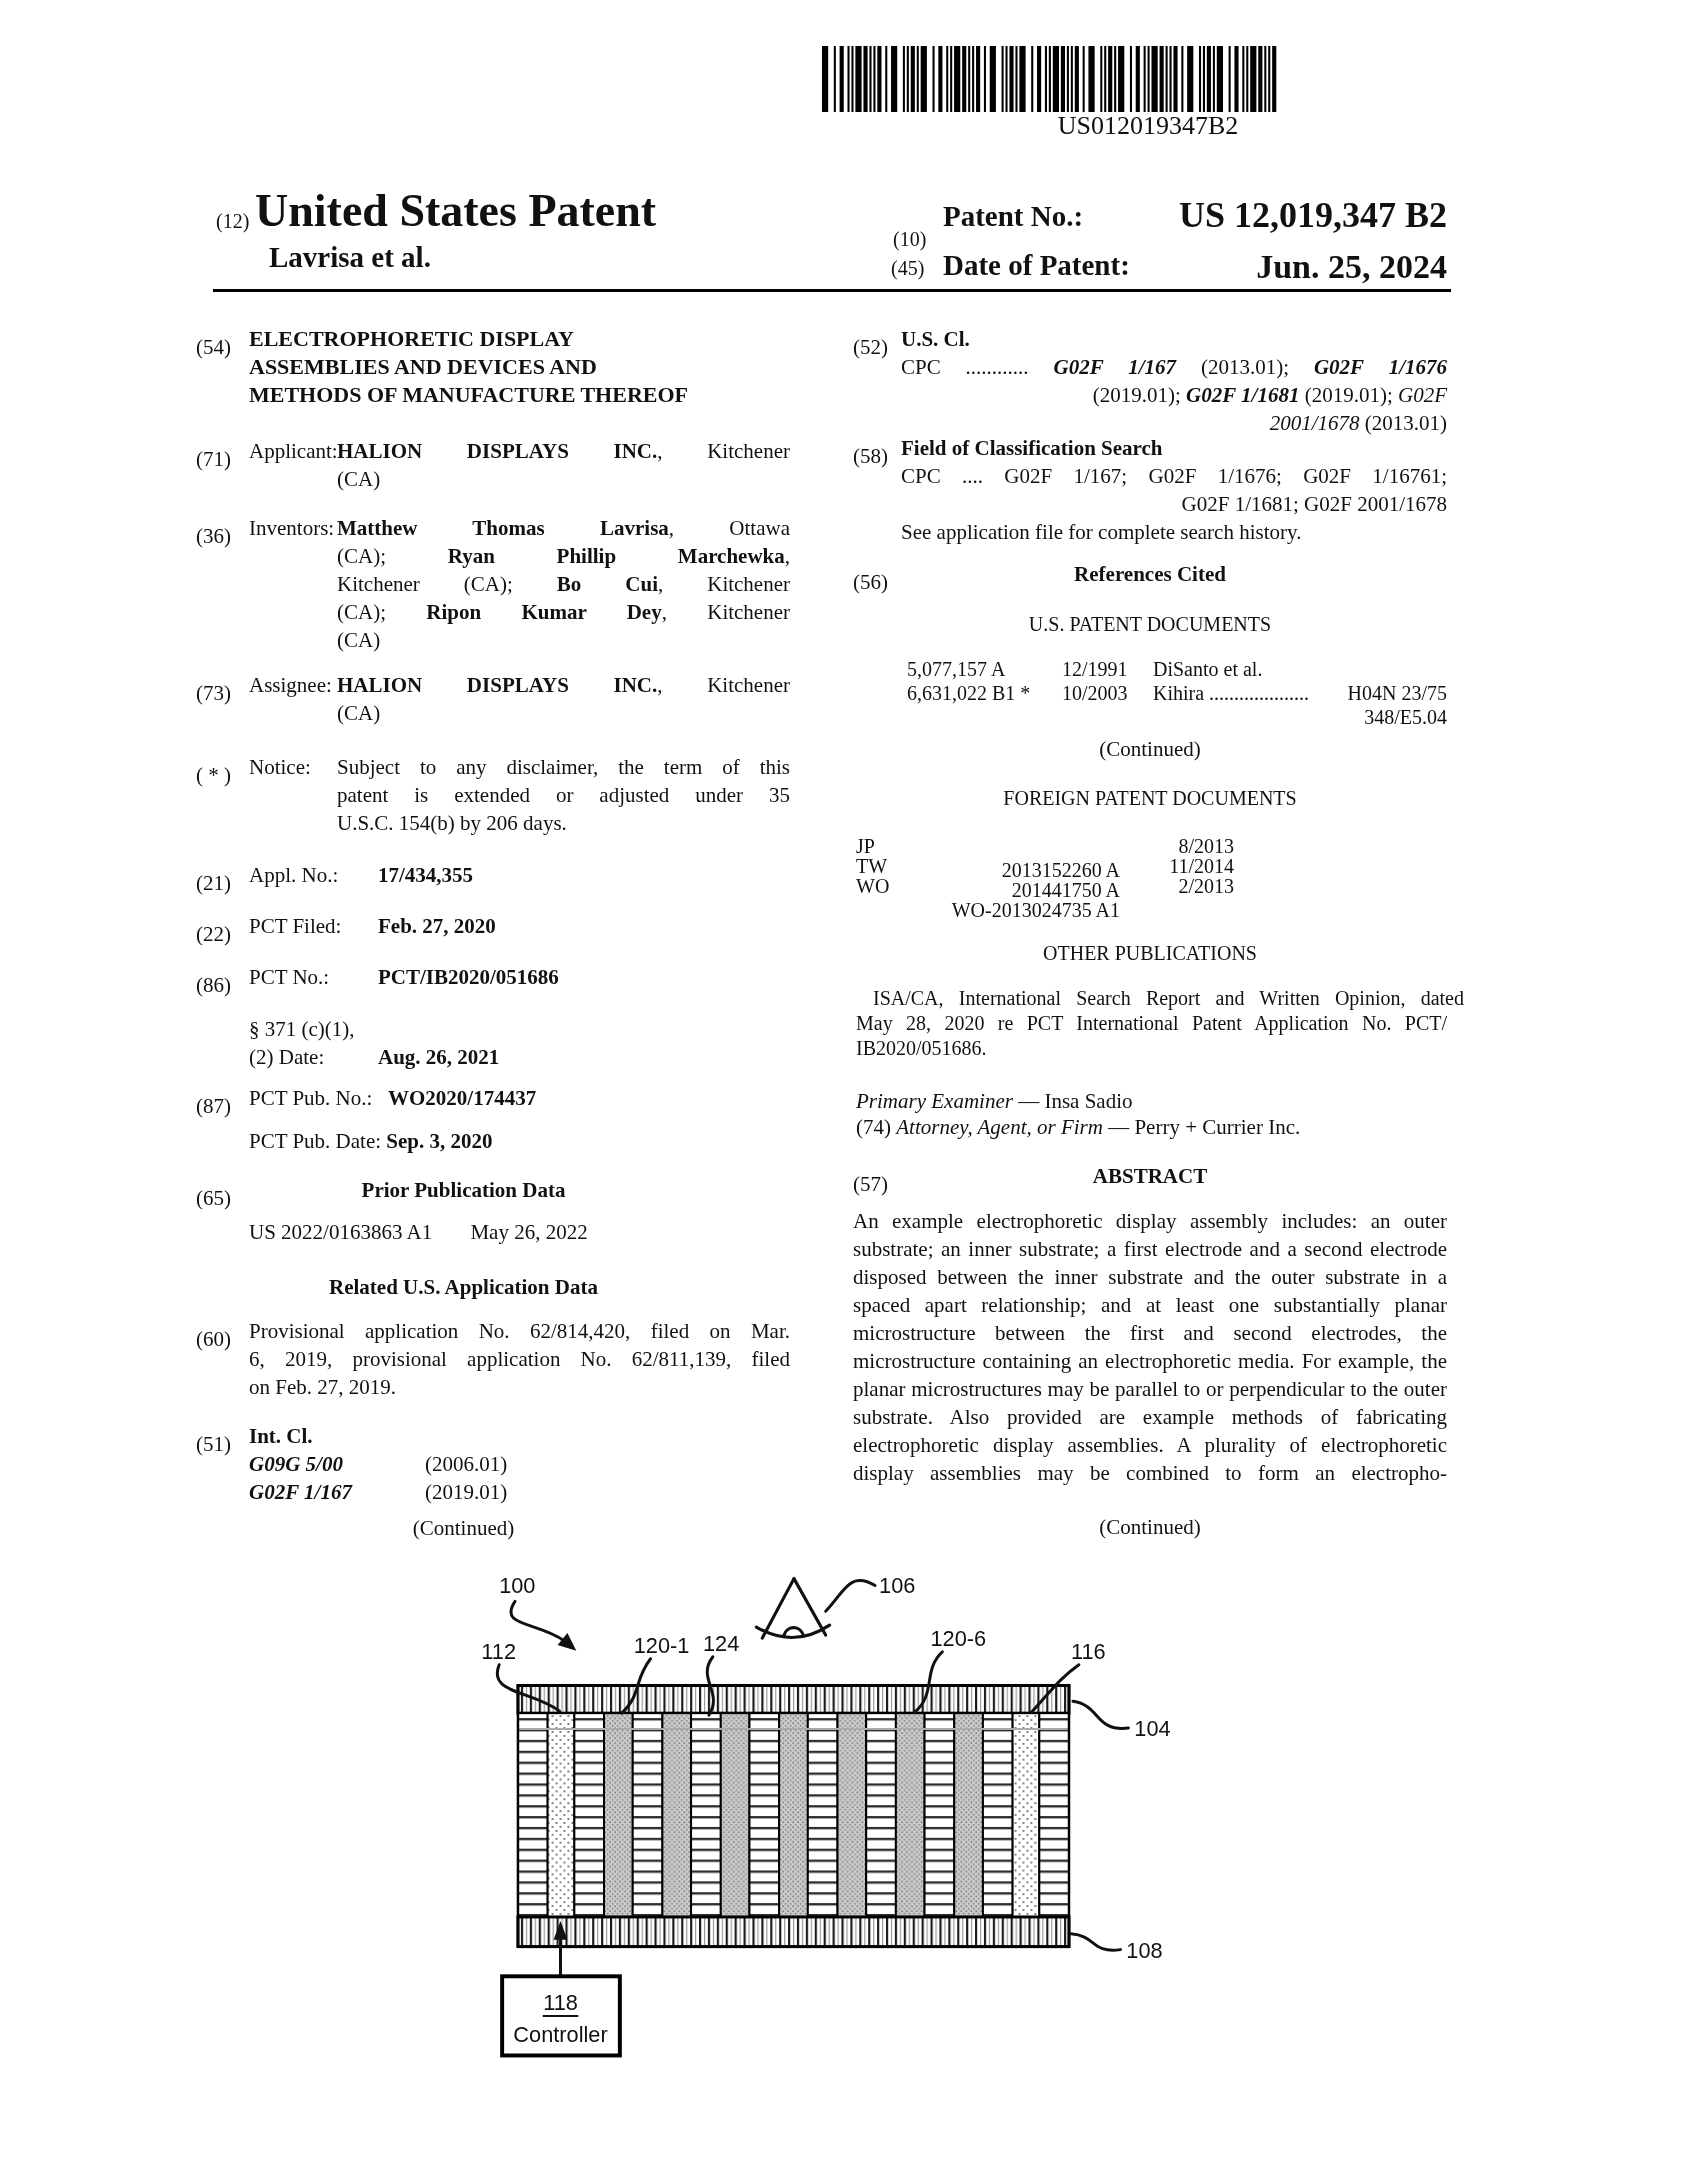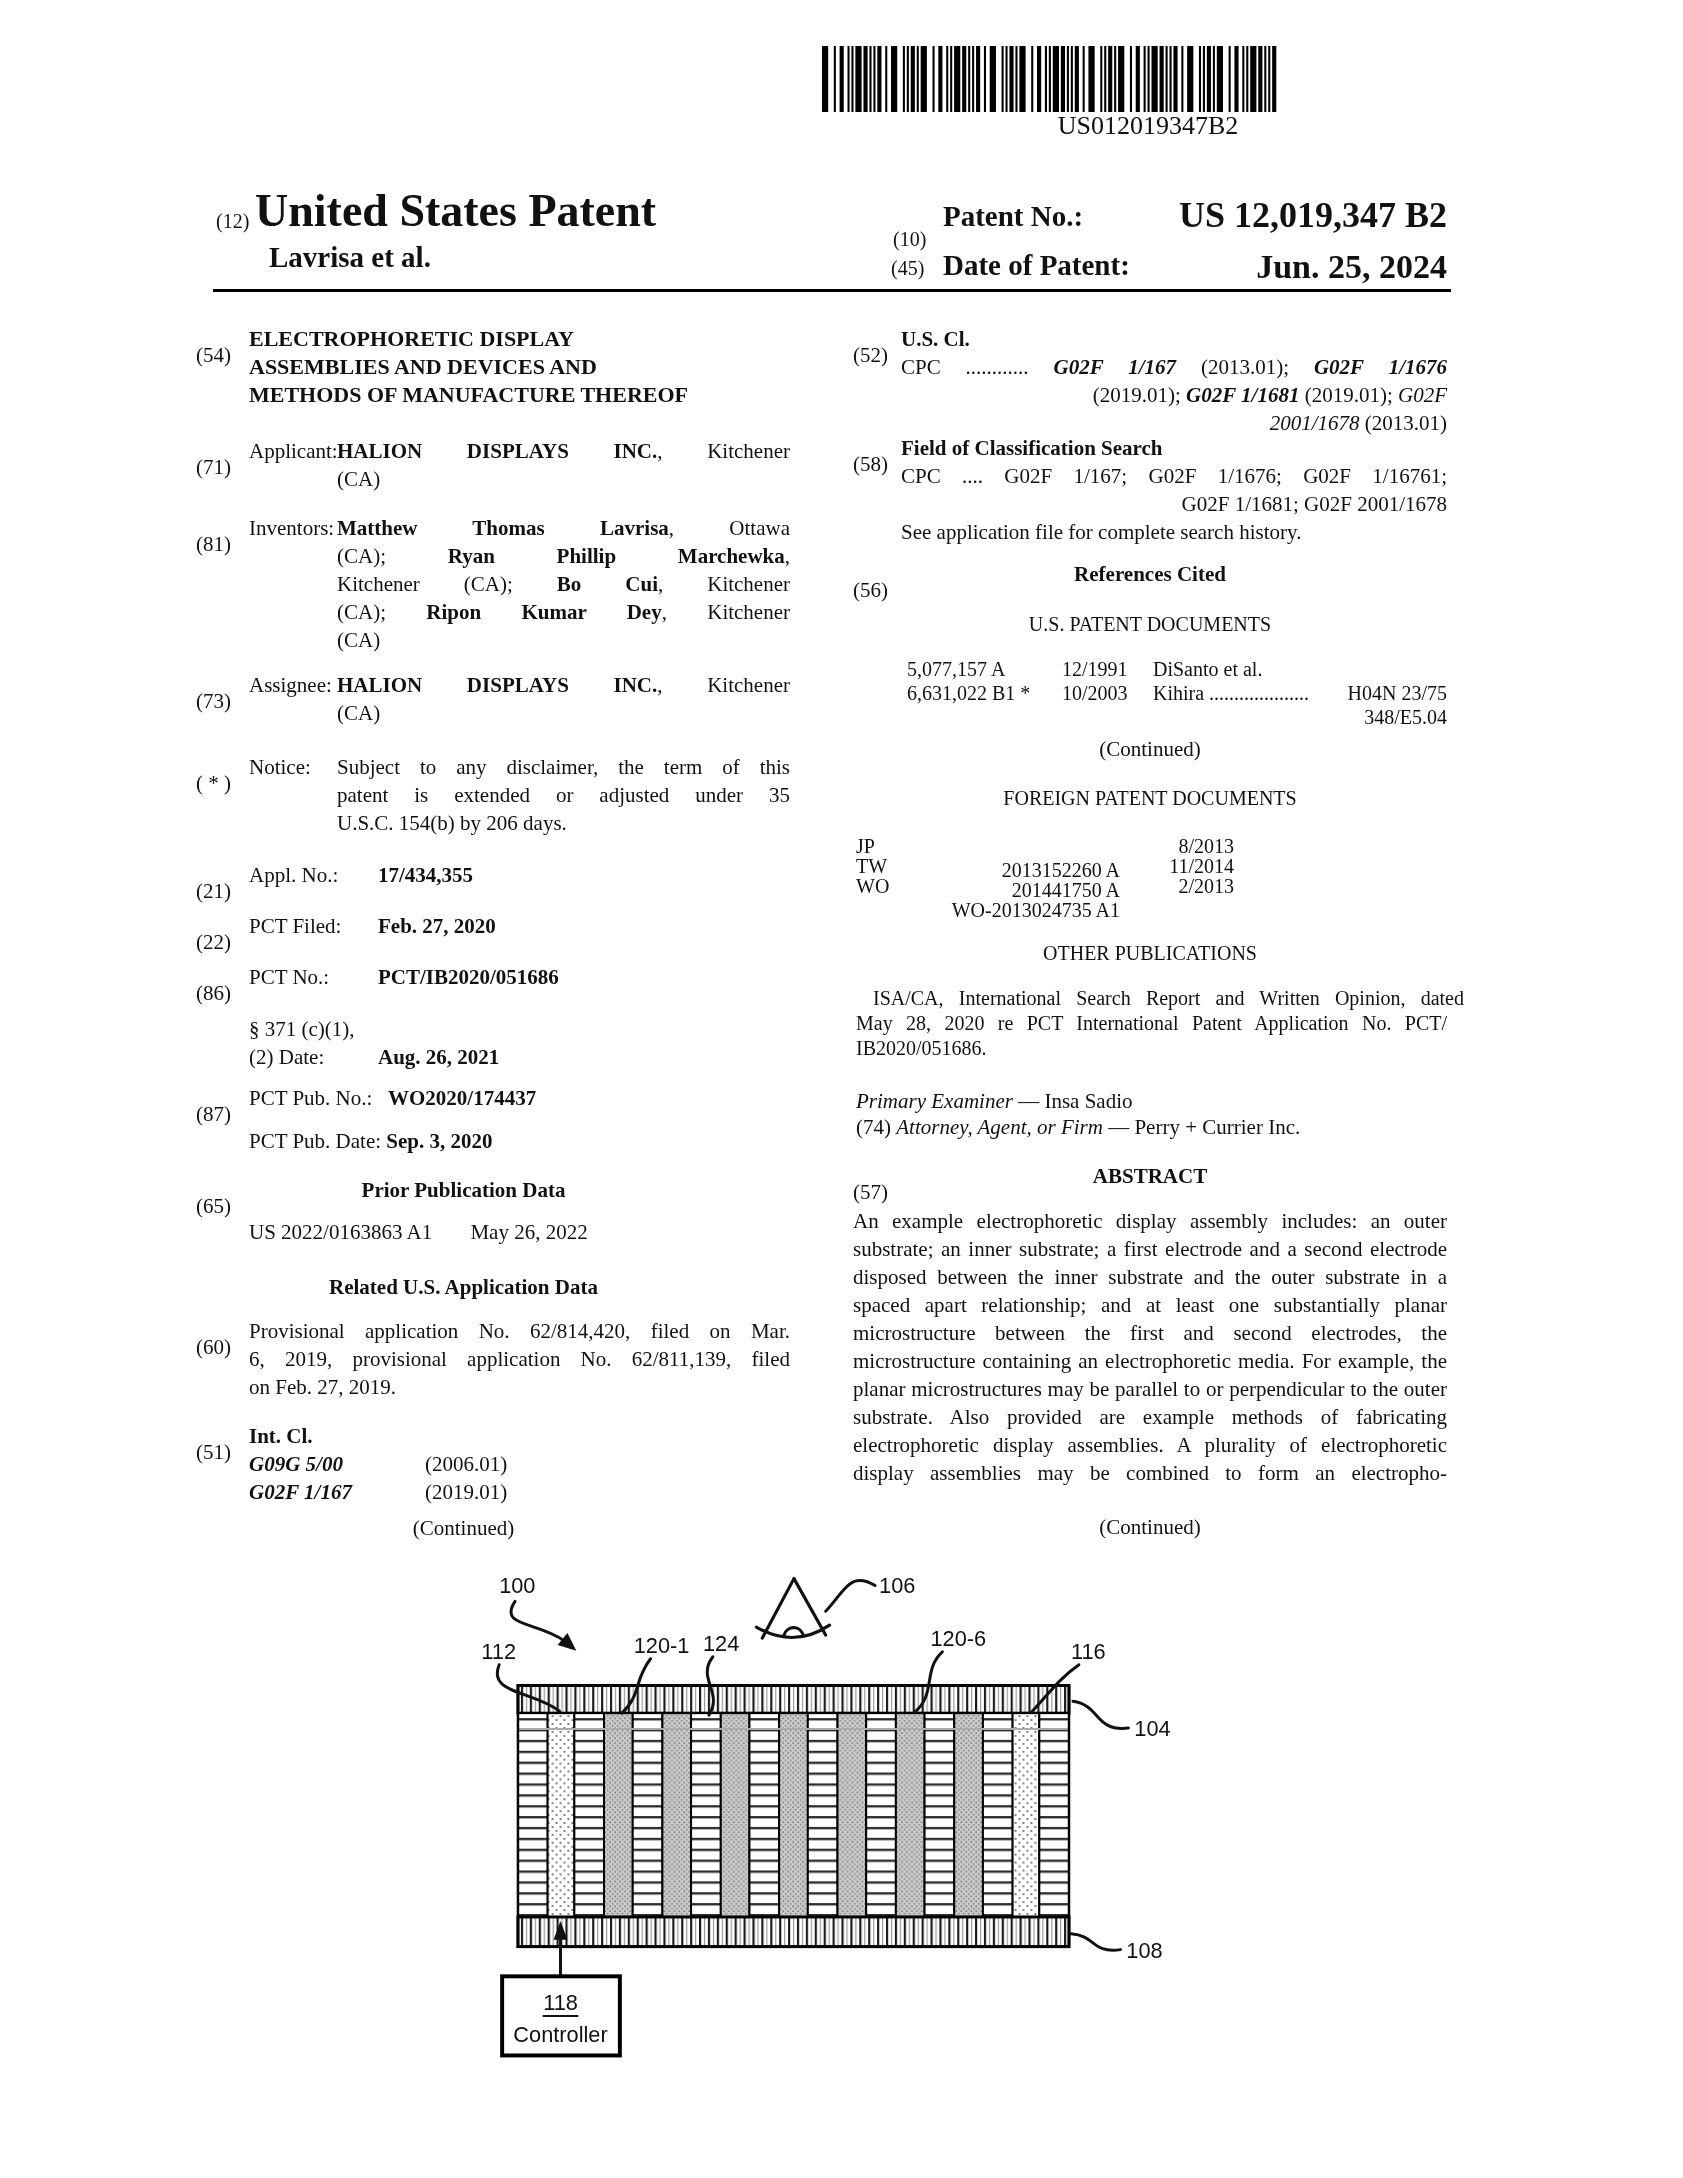"(54)" .num { top: 16px -> 8px }
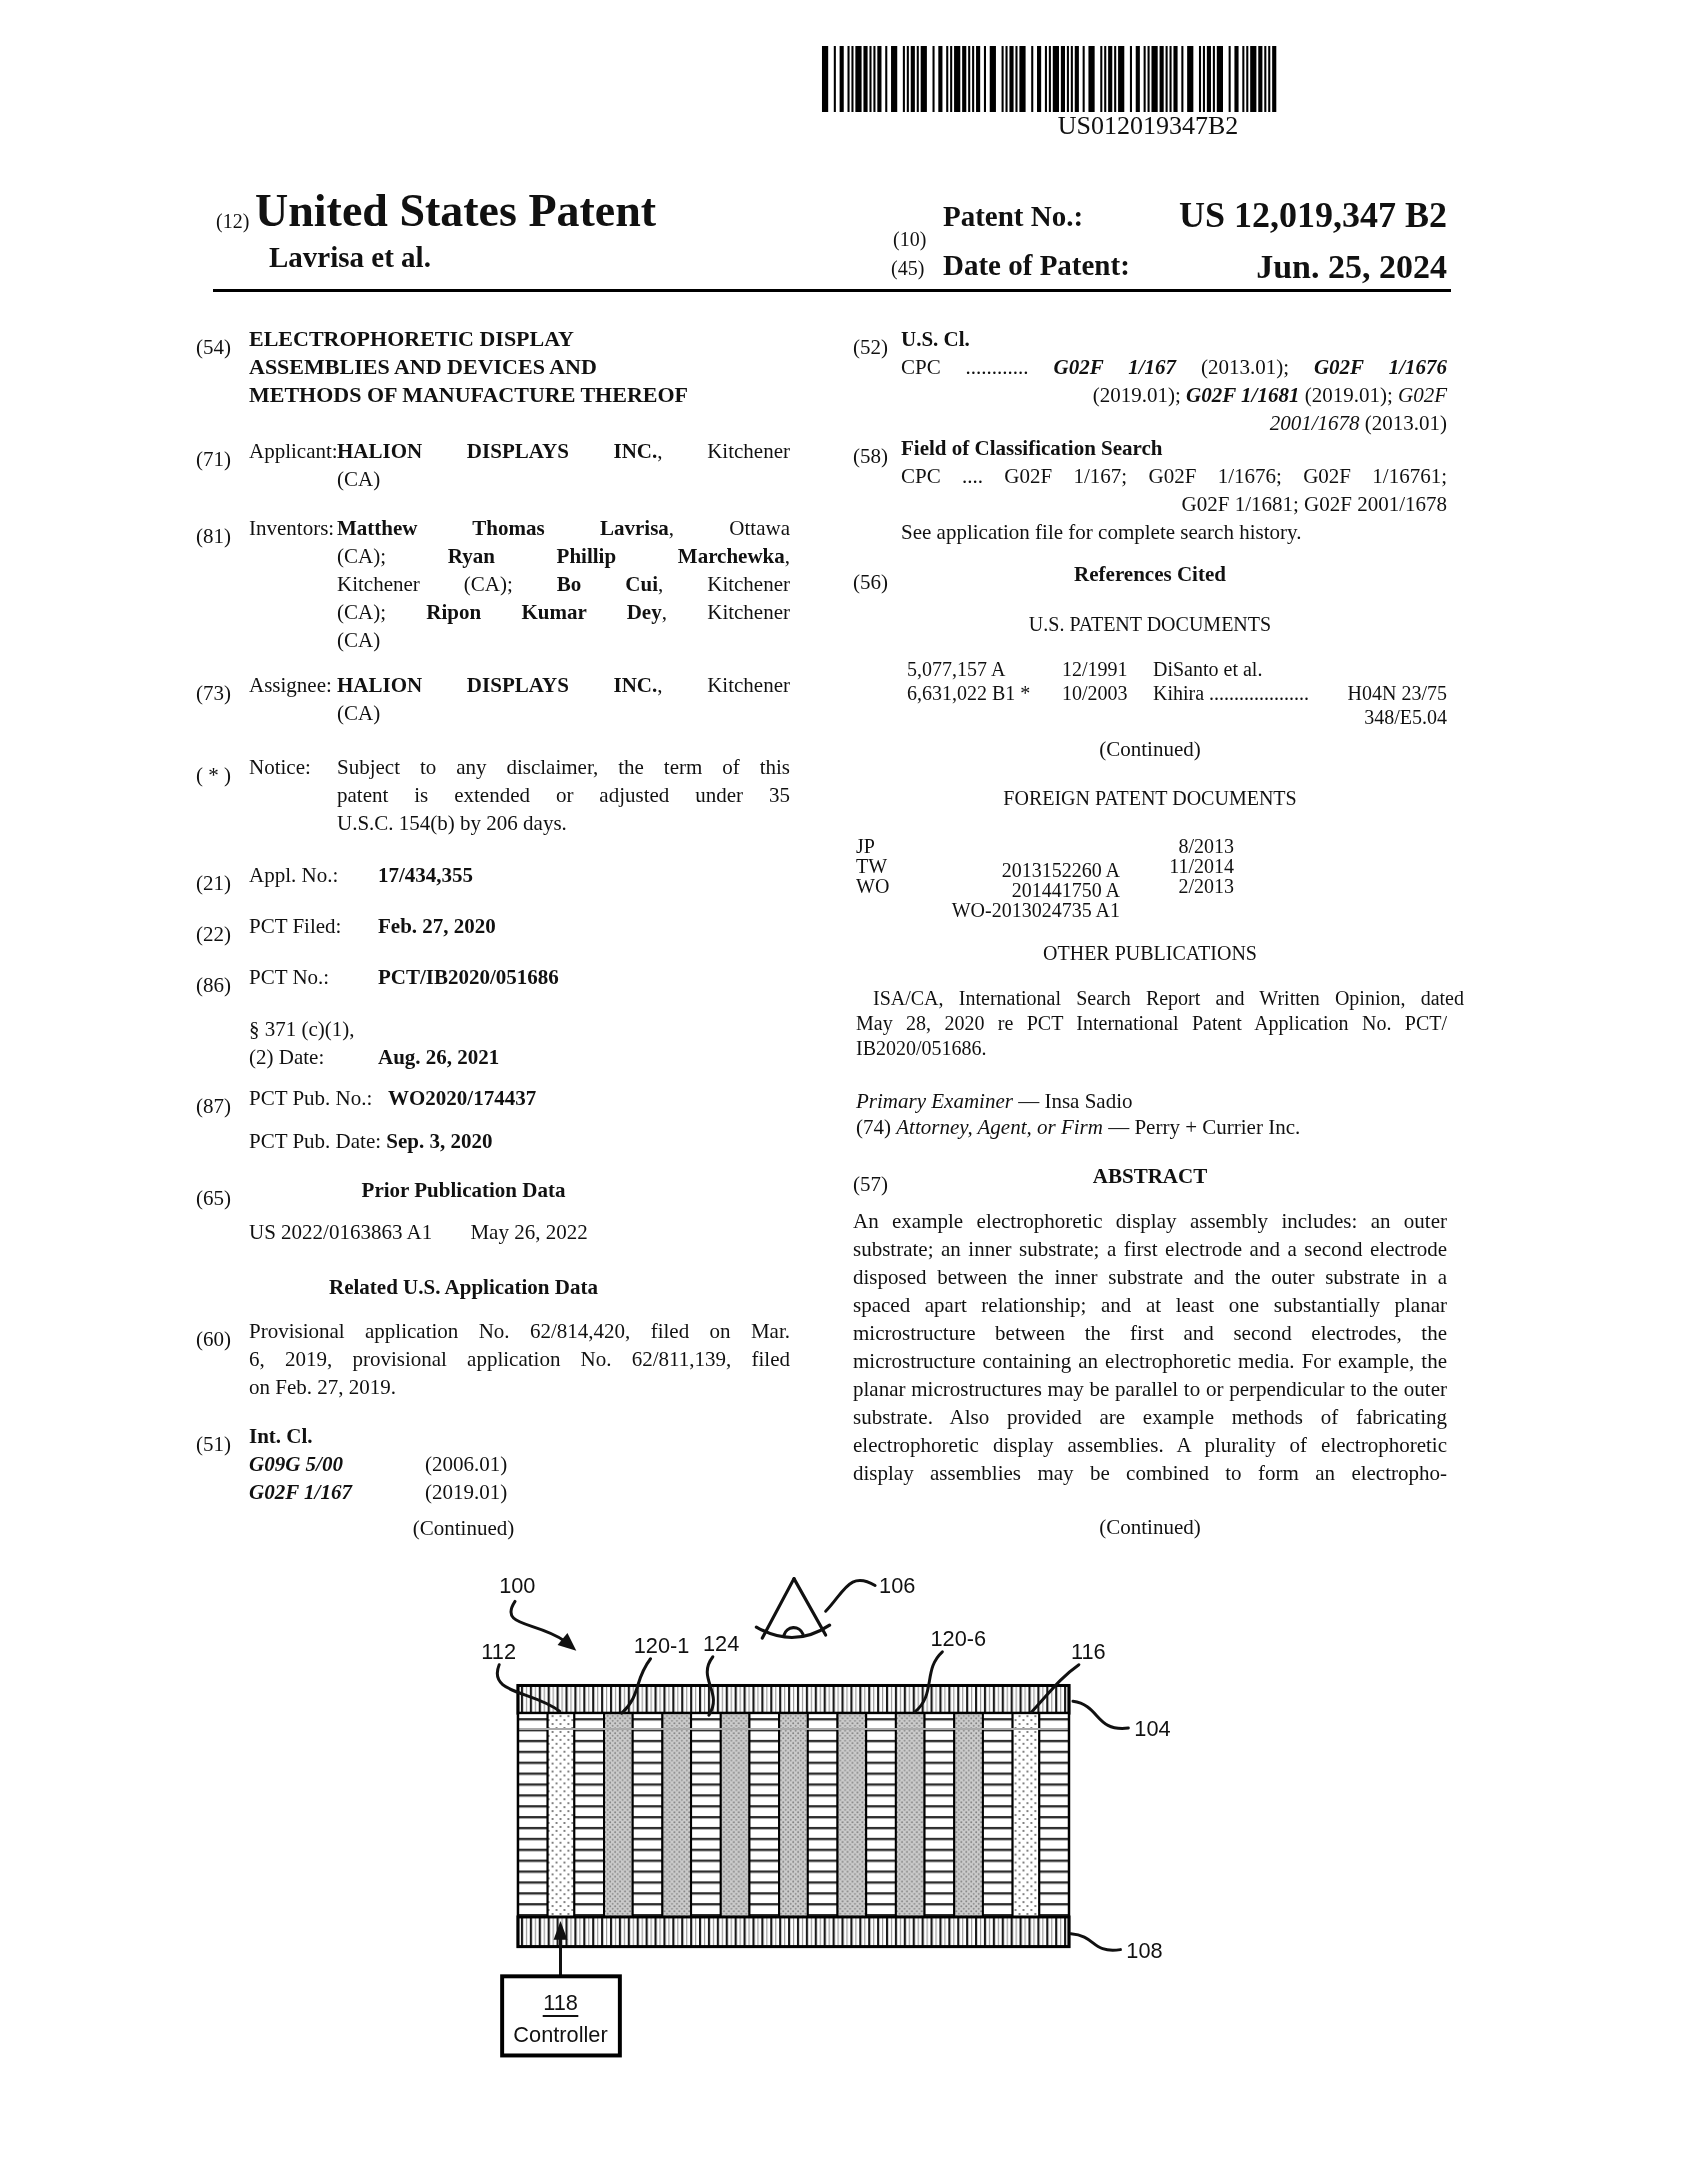"(81)" span.num { text: 81 -> 36 }
